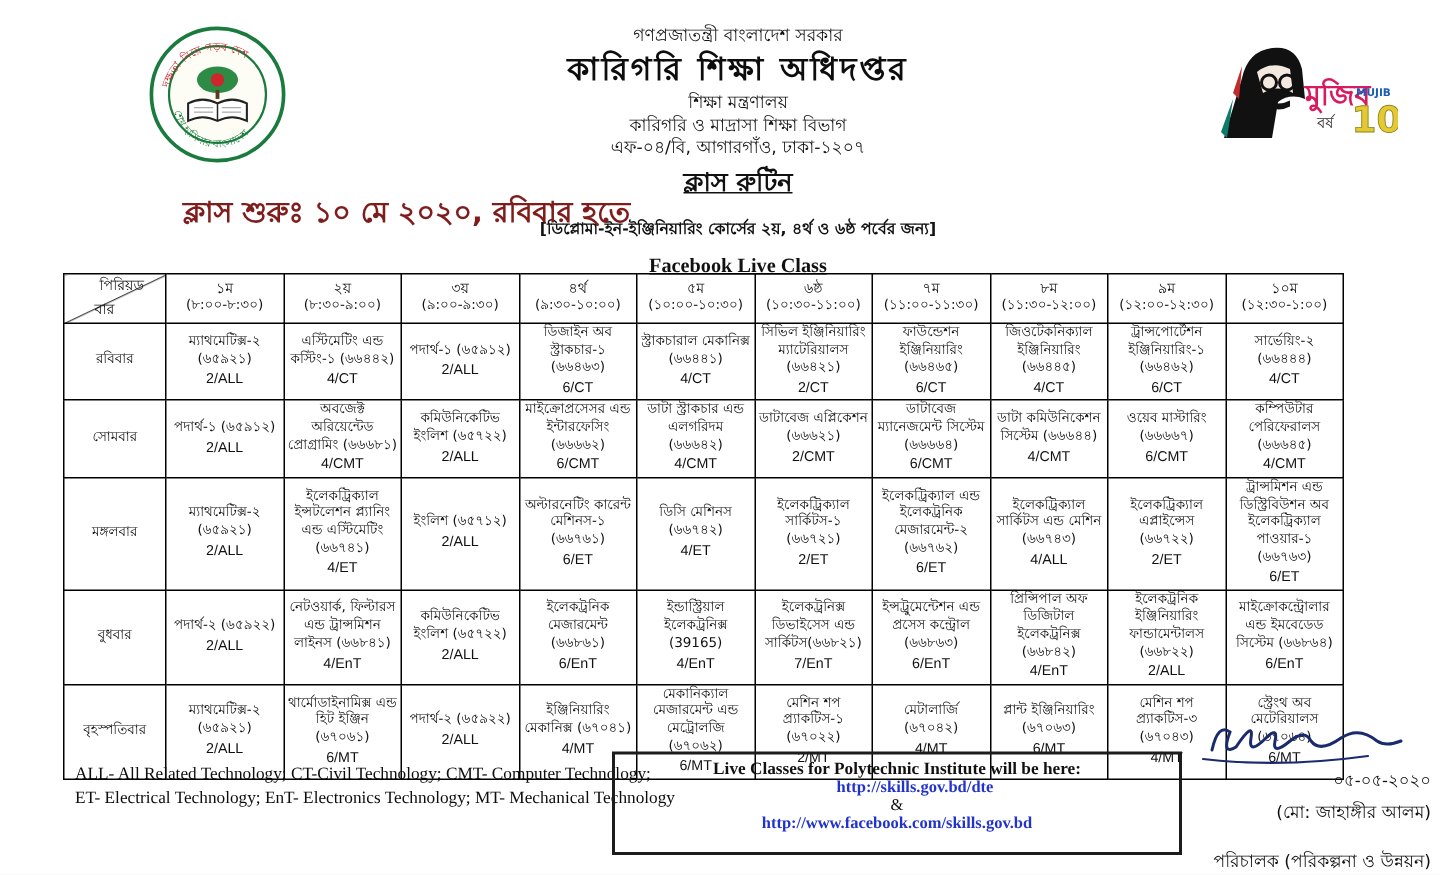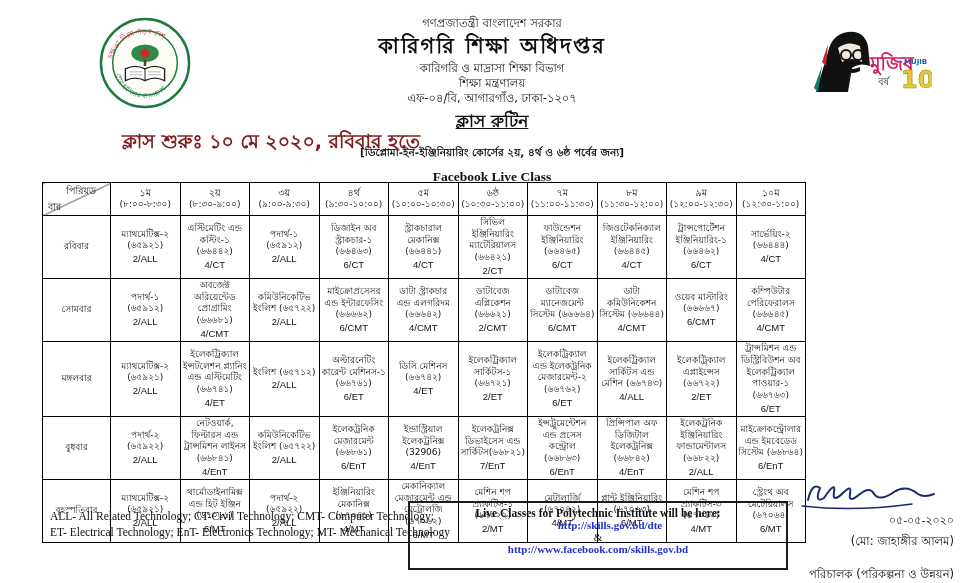"কারিগরি ও মাদ্রাসা শিক্ষা বিভাগ" div.h-small { order: before "শিক্ষা মন্ত্রণালয়" -> after "শিক্ষা মন্ত্রণালয়" }
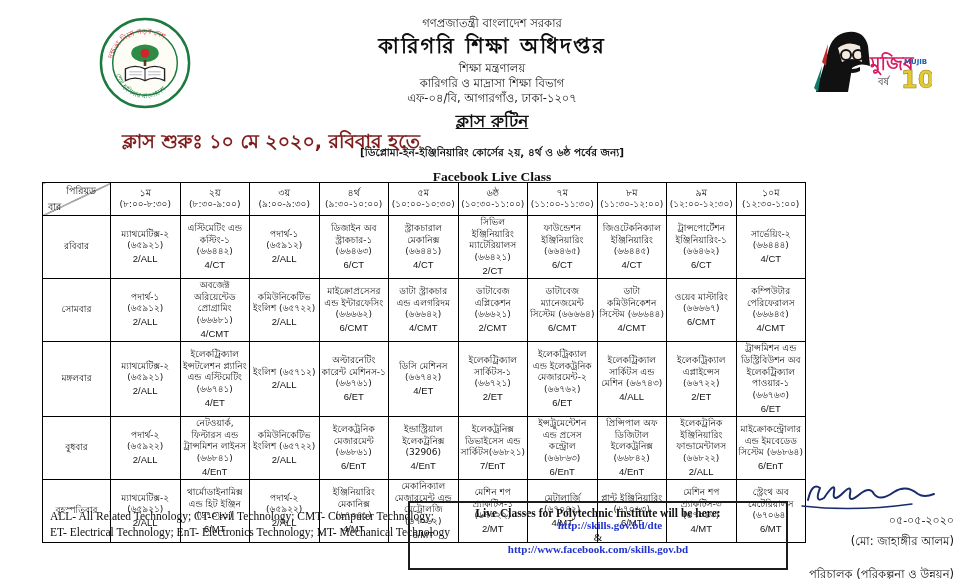"পিরিয়ড" table.routine { width: 764px -> 854px }
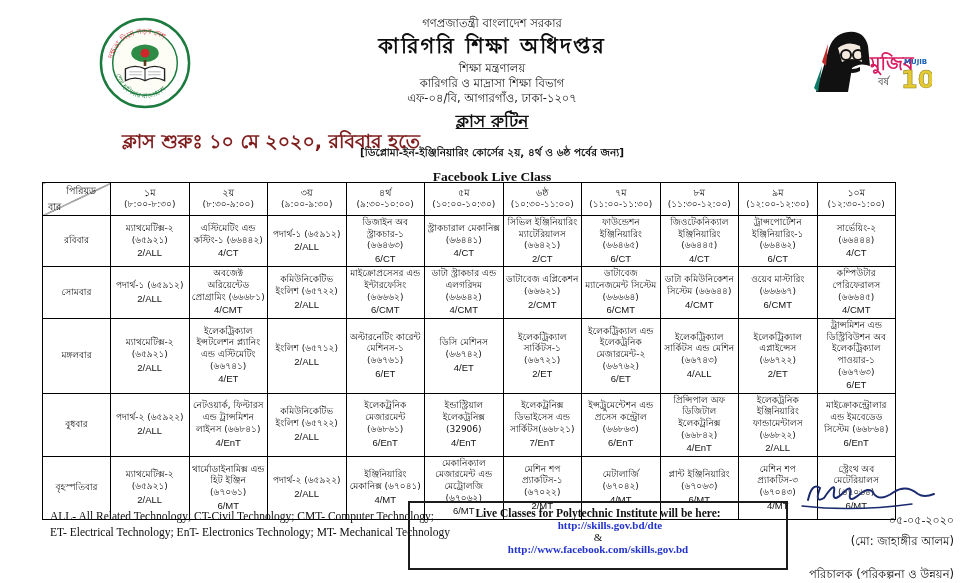"বার" .corner-day { left: 5px -> 20px }
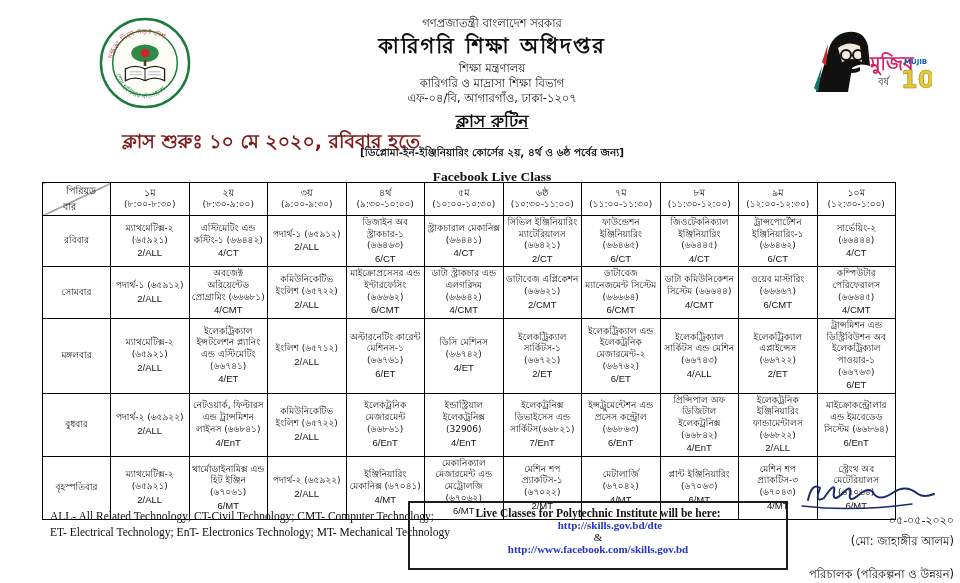"ইন্ডাস্ট্রিয়াল ইলেকট্রনিক্স (32906)" div.subj { text: 32906 -> 39165 }
